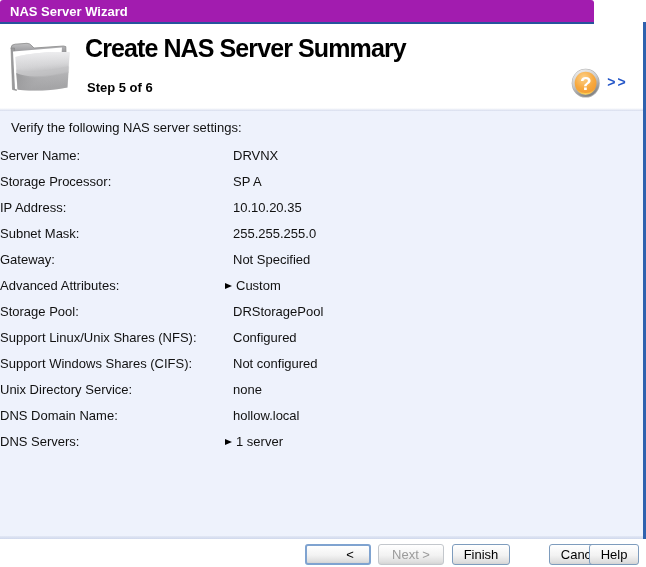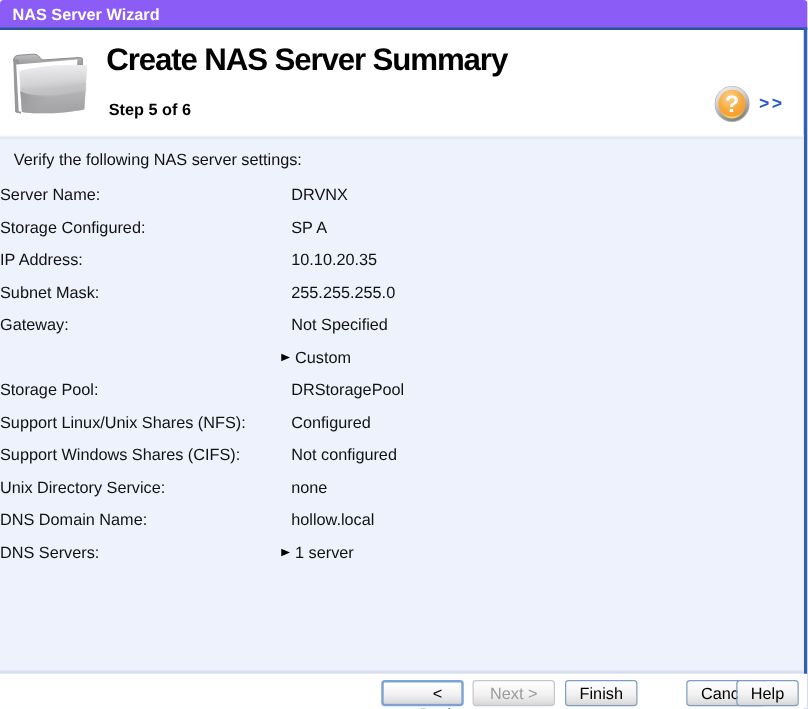"NAS Server Wizard" .titlebar { background: #8b5cf6 -> #a21caf; width: 646px -> 594px }
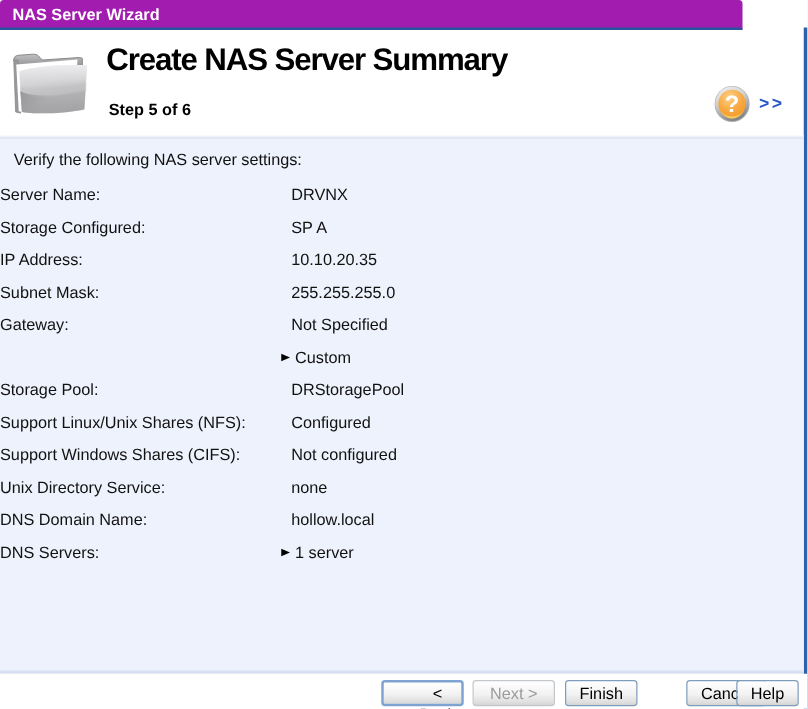"Storage Configured:" div.lbl { text: Configured -> Processor }
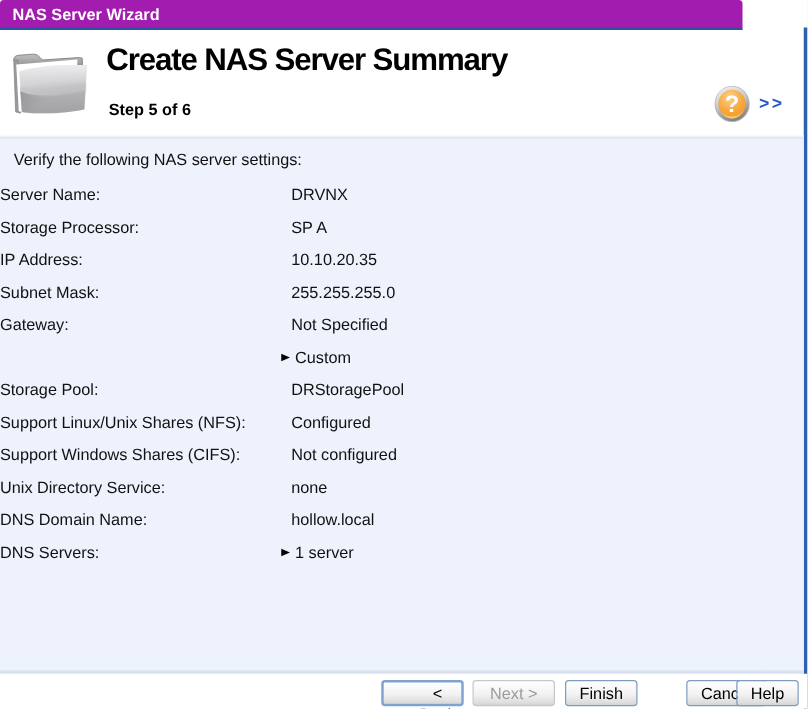"Advanced Attributes:" div.lbl { html: none -> <div>Advanced Attributes:</div> }
